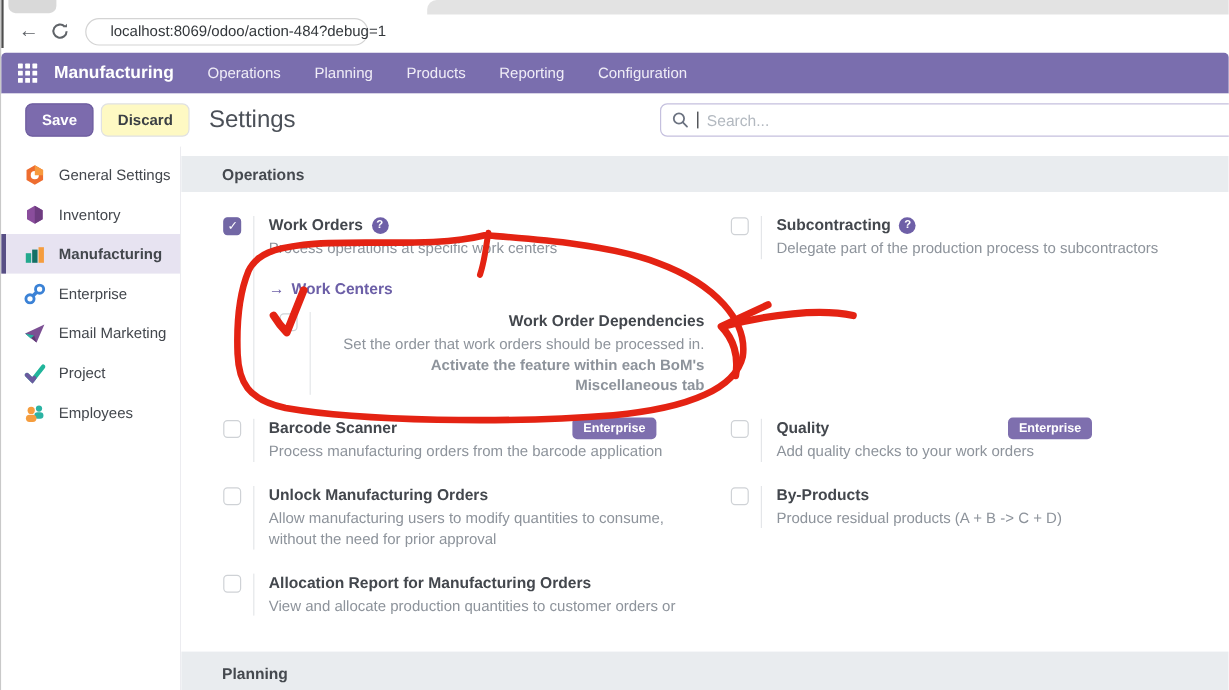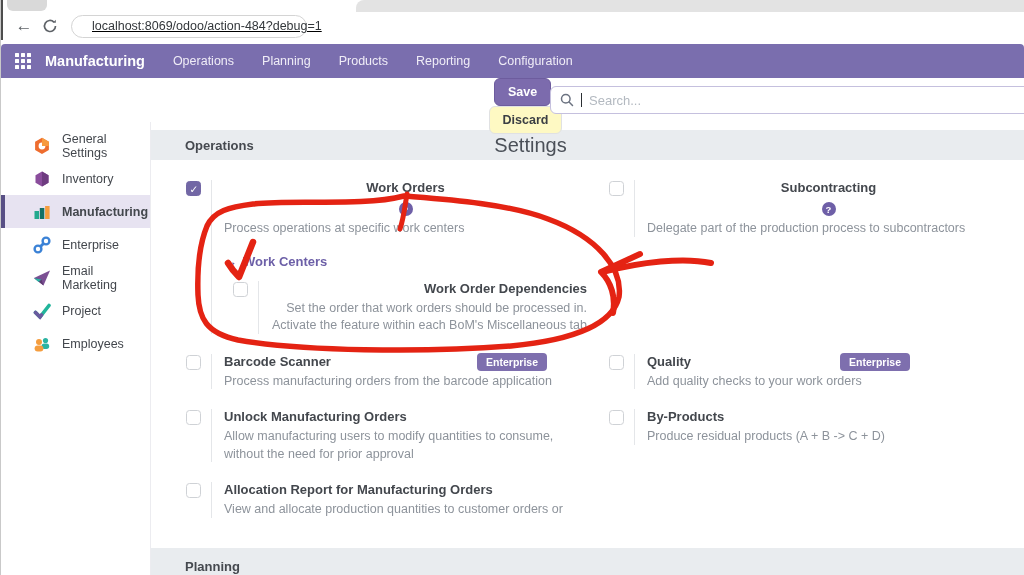"localhost:8069/odoo/action-484?debug=1" .url-pill { text-decoration: underline -> none }
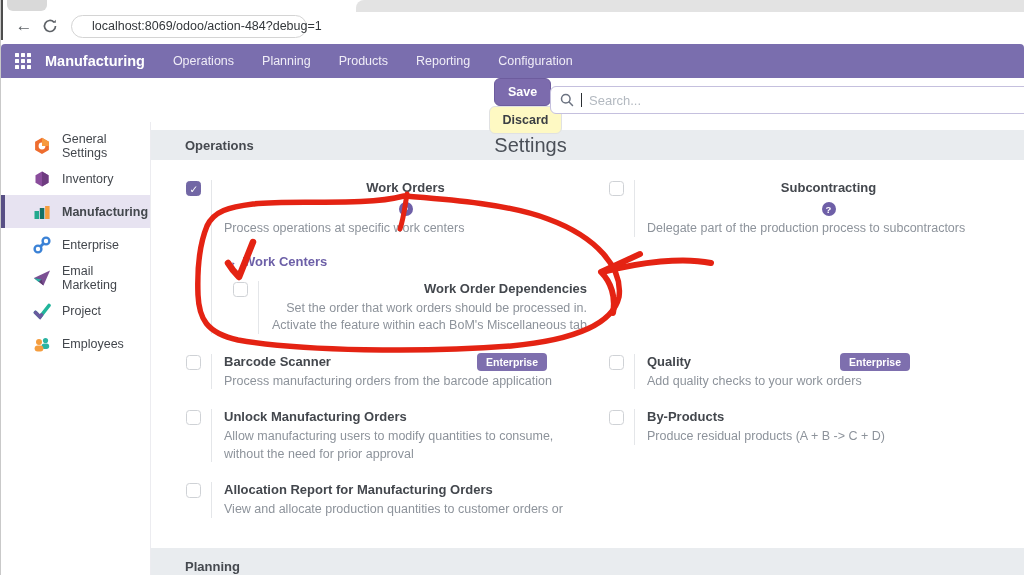"Save" .cpanel { flex-direction: column -> none }
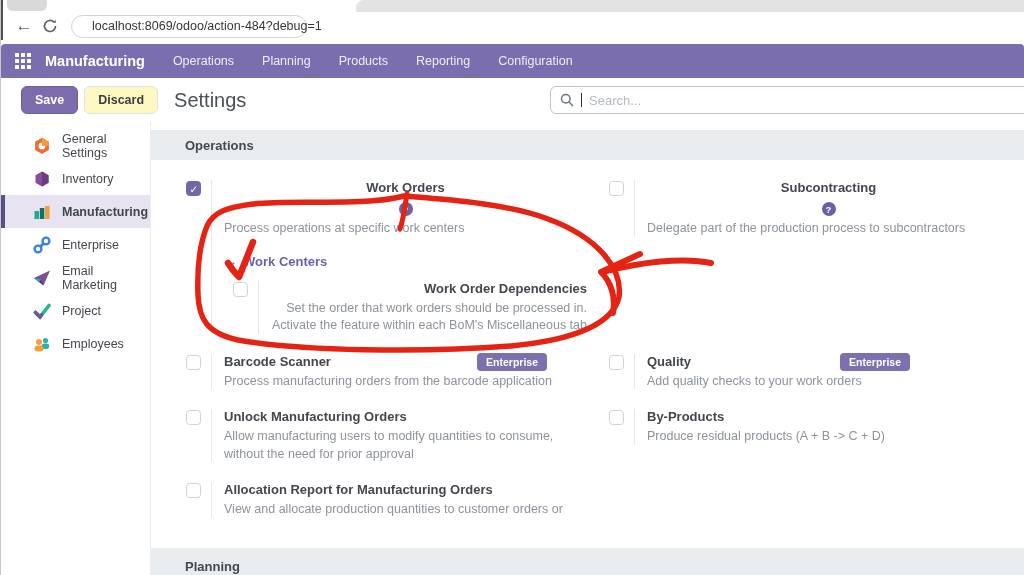"General Settings" .side-item { padding-left: 28px -> 15px }
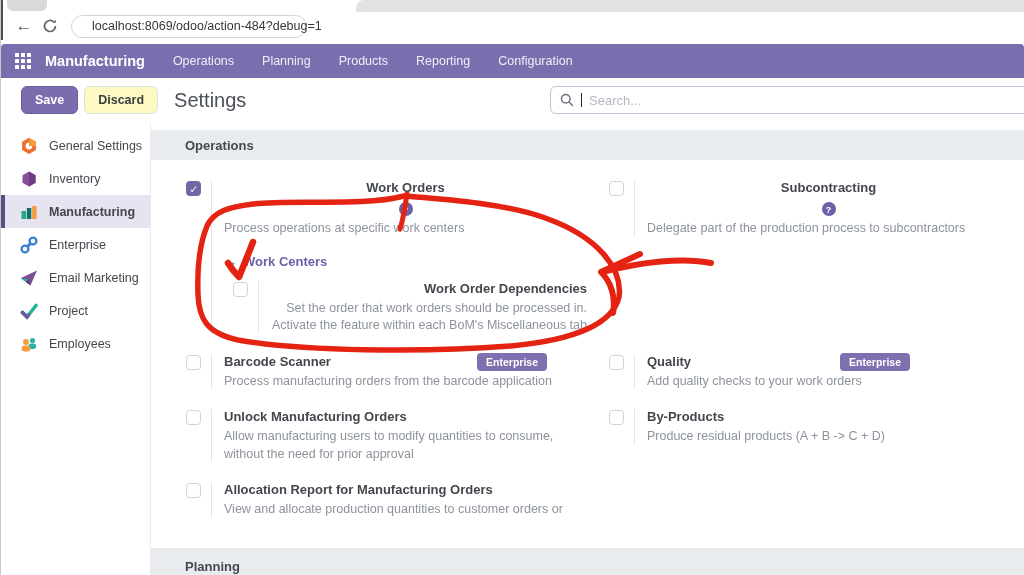"Work Orders" .slabel-line { flex-direction: column -> none }
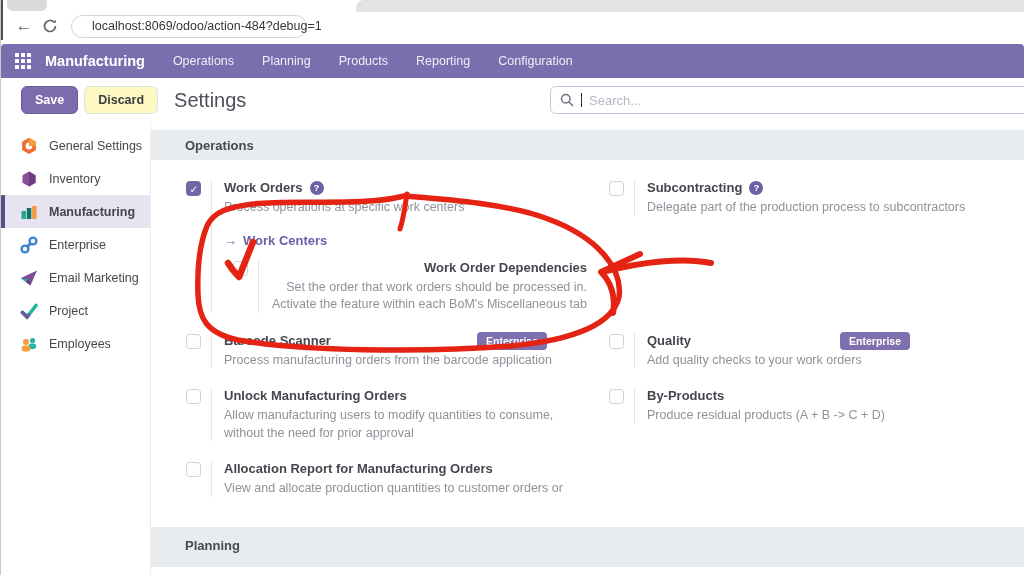"Activate the feature within each" div.sdesc { font-weight: none -> bold }
